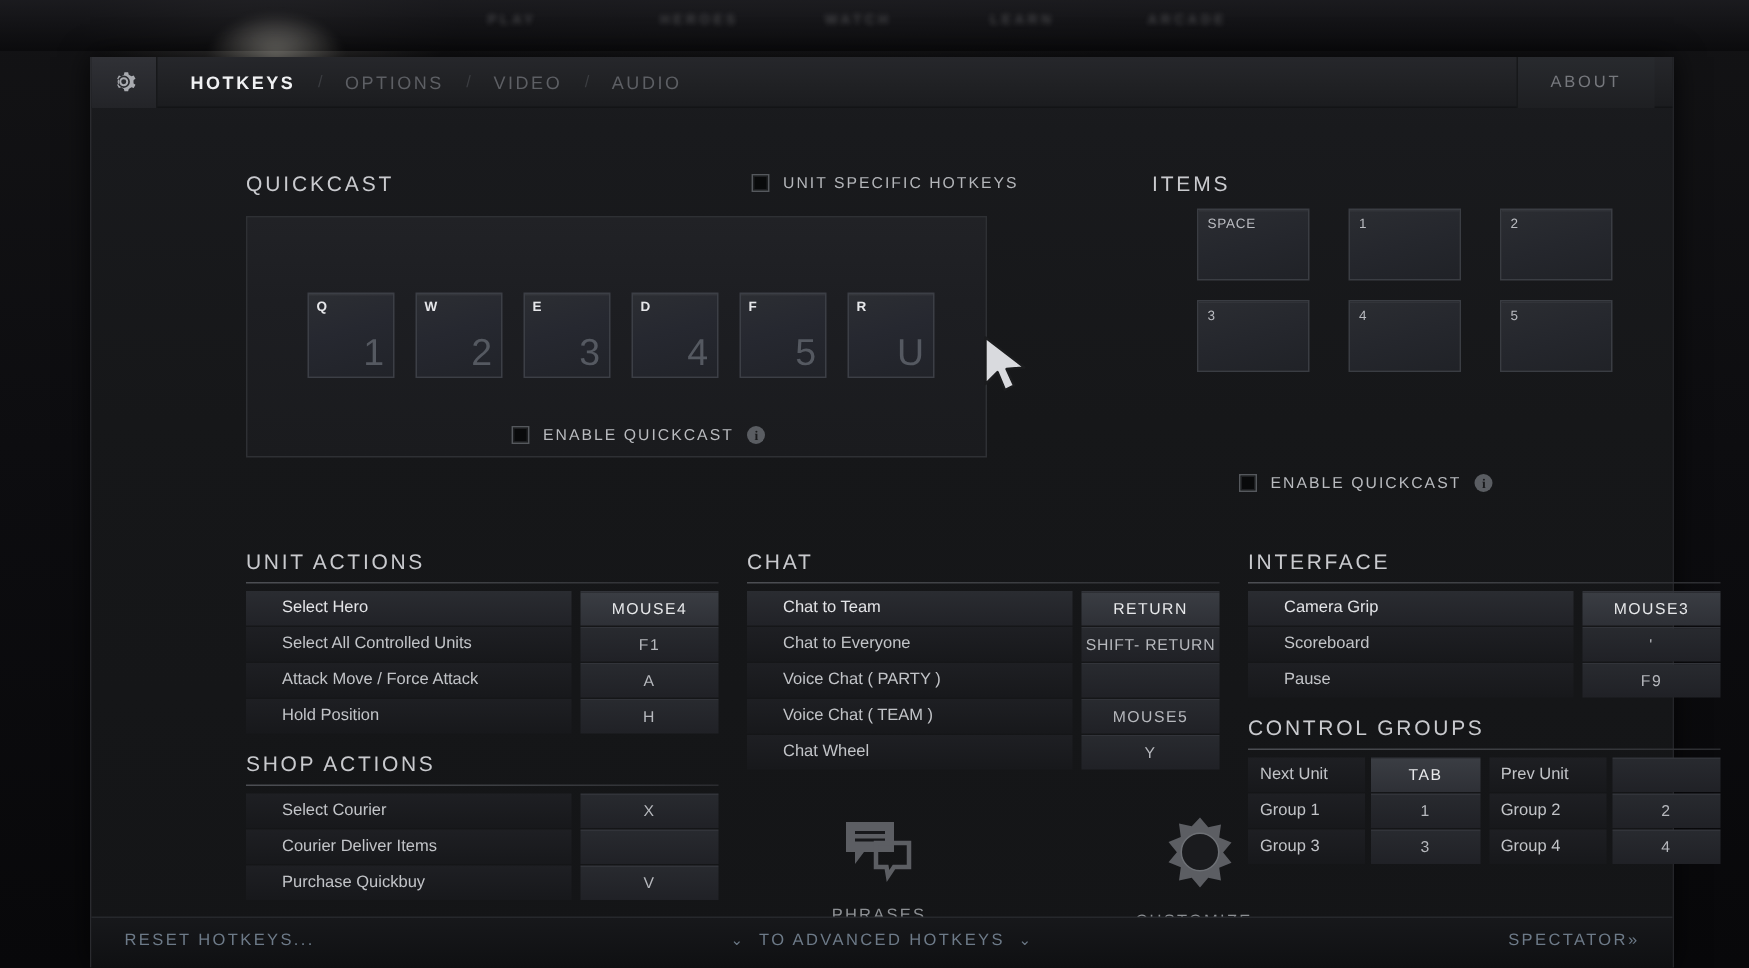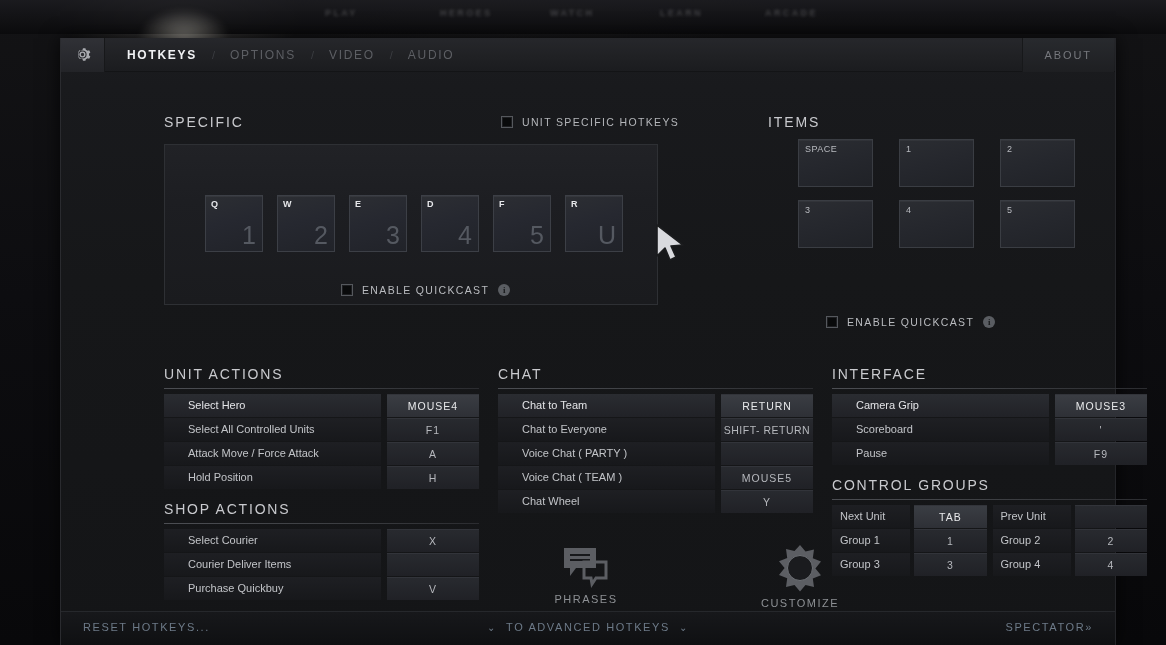"ABOUT" #about-tab { right: 1px -> 12px }
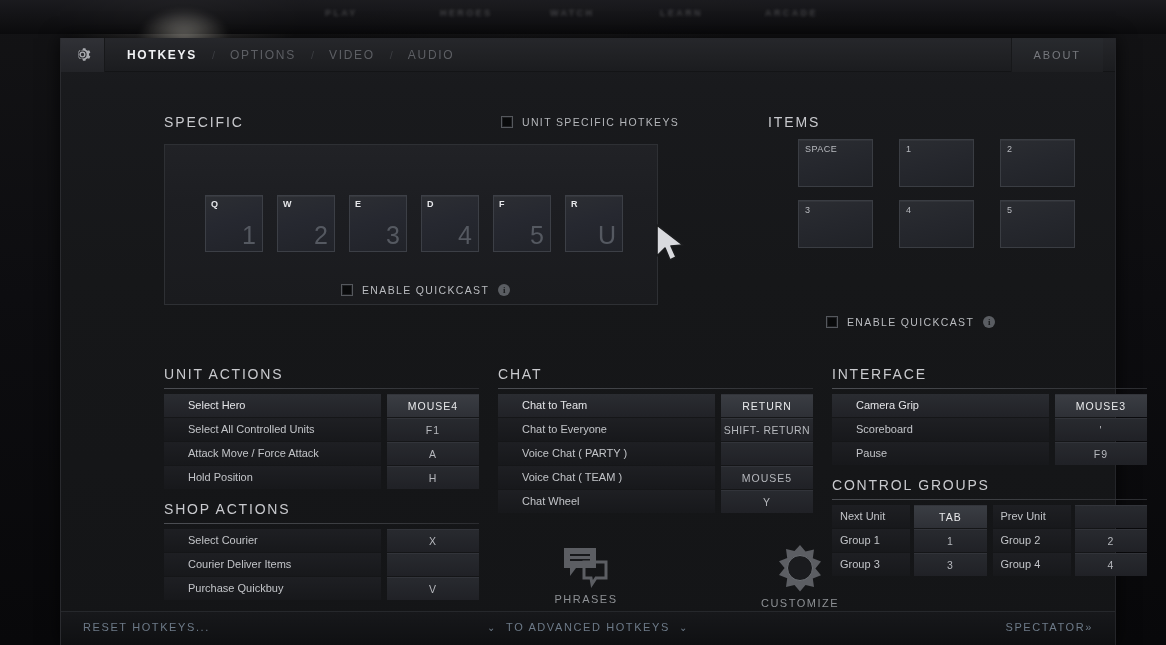"SPECIFIC" div.sec-title { text: SPECIFIC -> QUICKCAST }
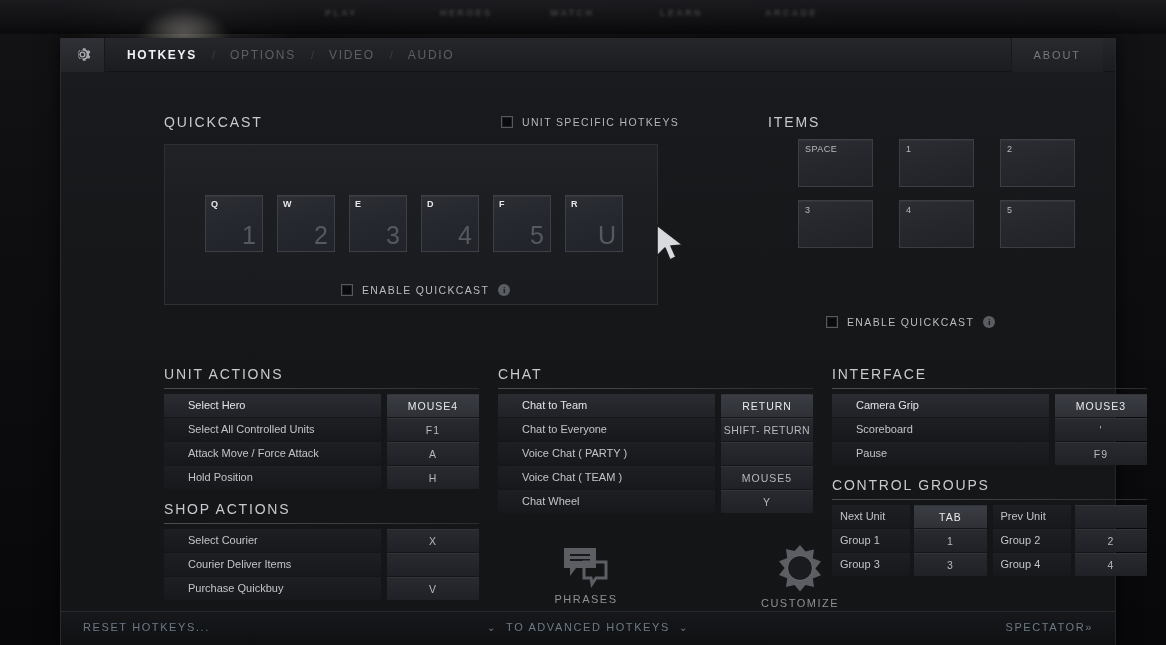"PHRASES" .cbtn-cap { margin-top: 0 -> 10px; text-align: center -> left }
